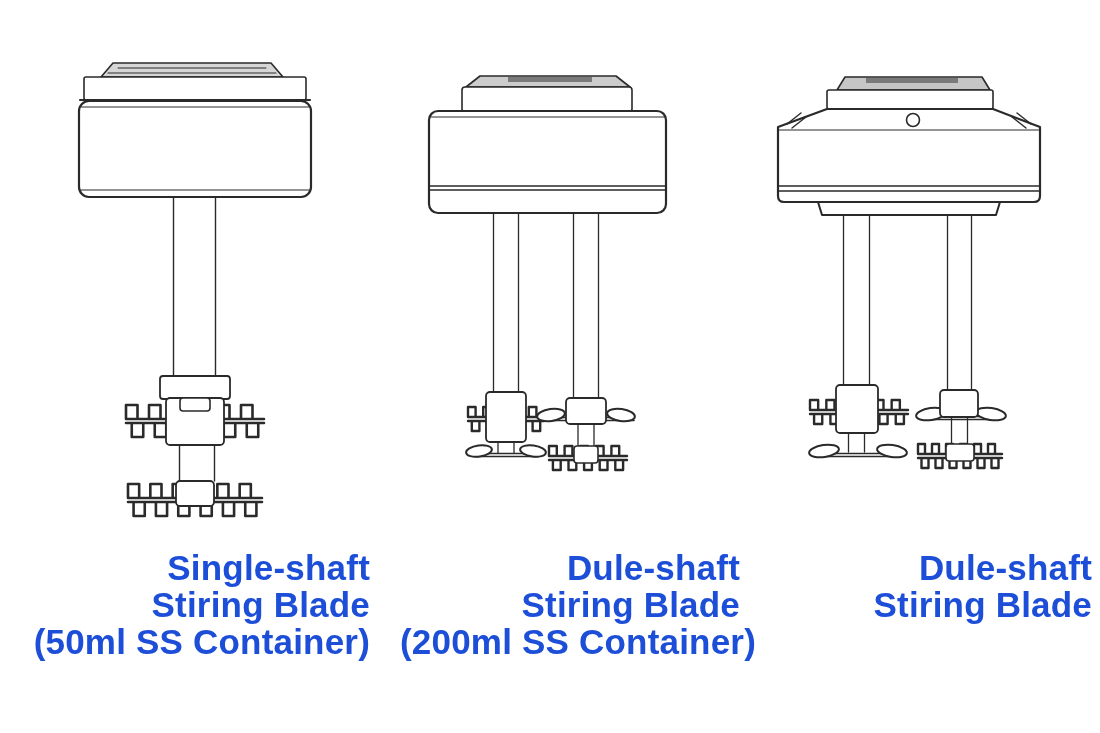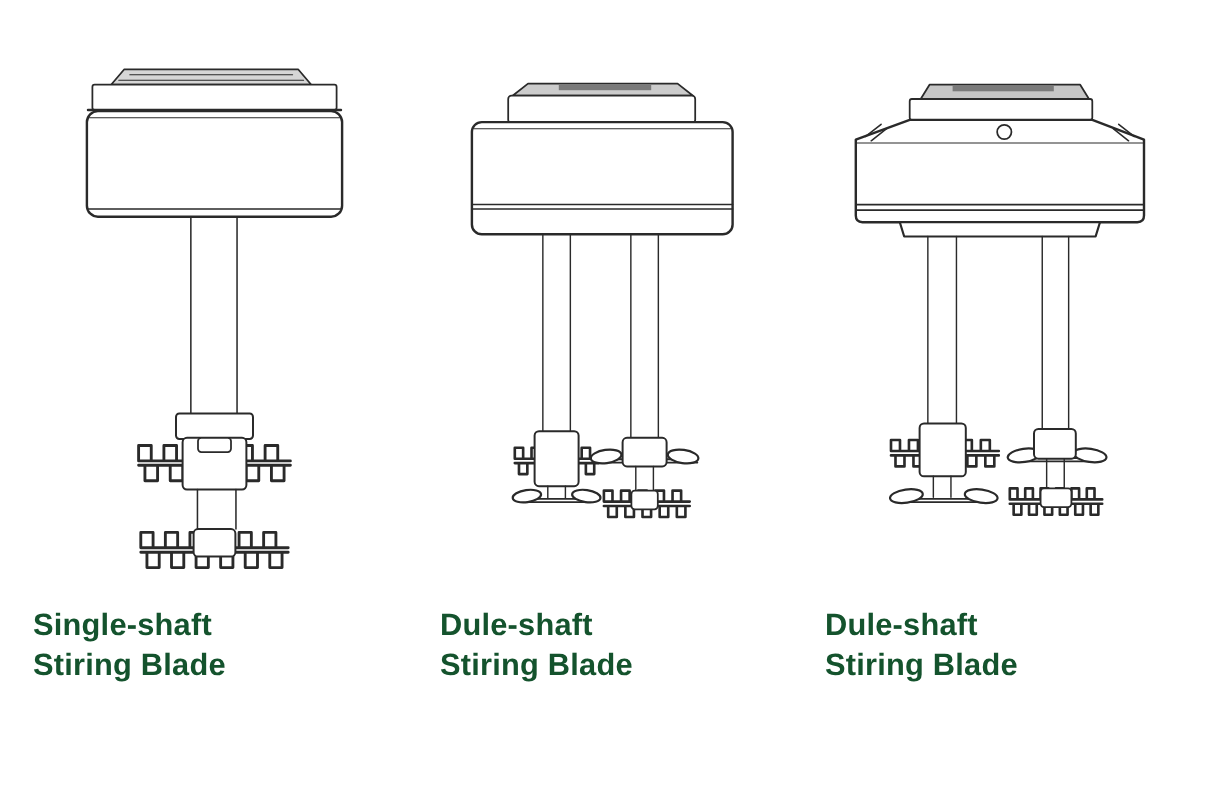"Single-shaft" .caption { color: #14532d -> #1d4ed8; font-size: 28px -> 35px; text-align: left -> right }
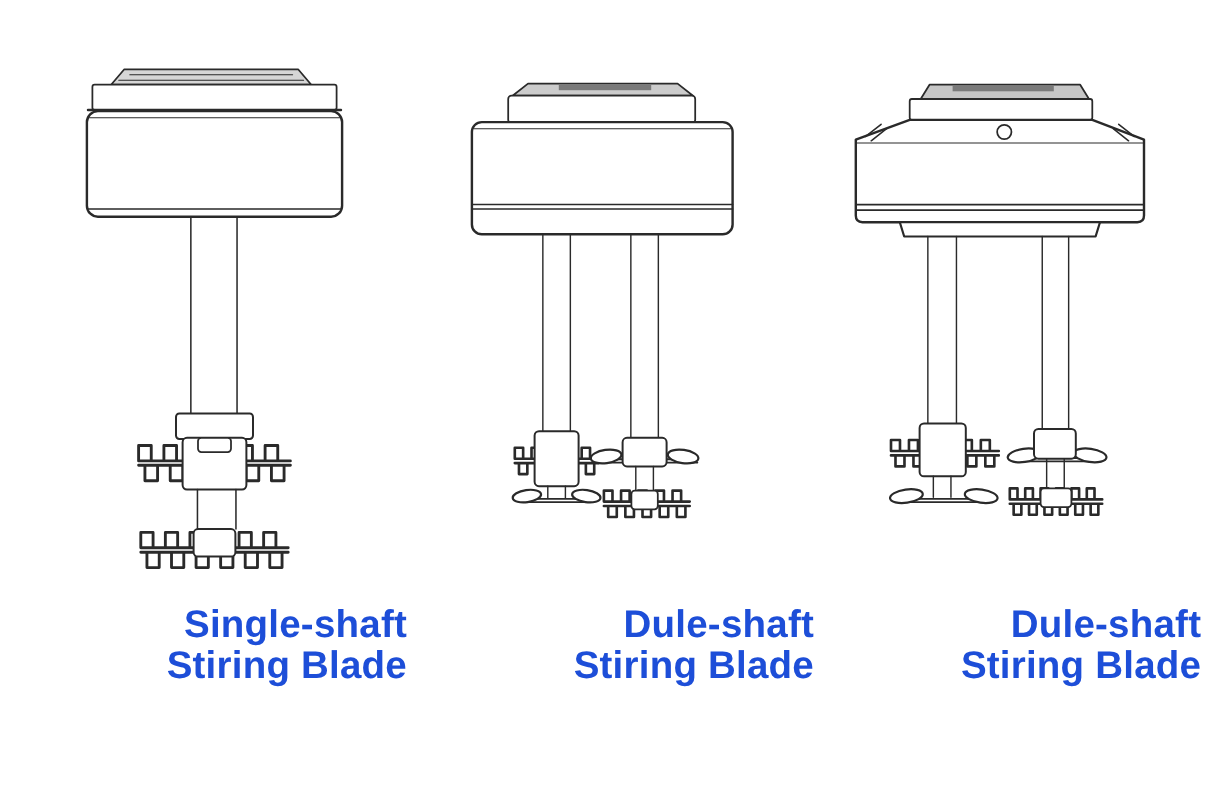"(50ml SS Container)" div { html: none -> <div>(50ml SS Container)</div> }
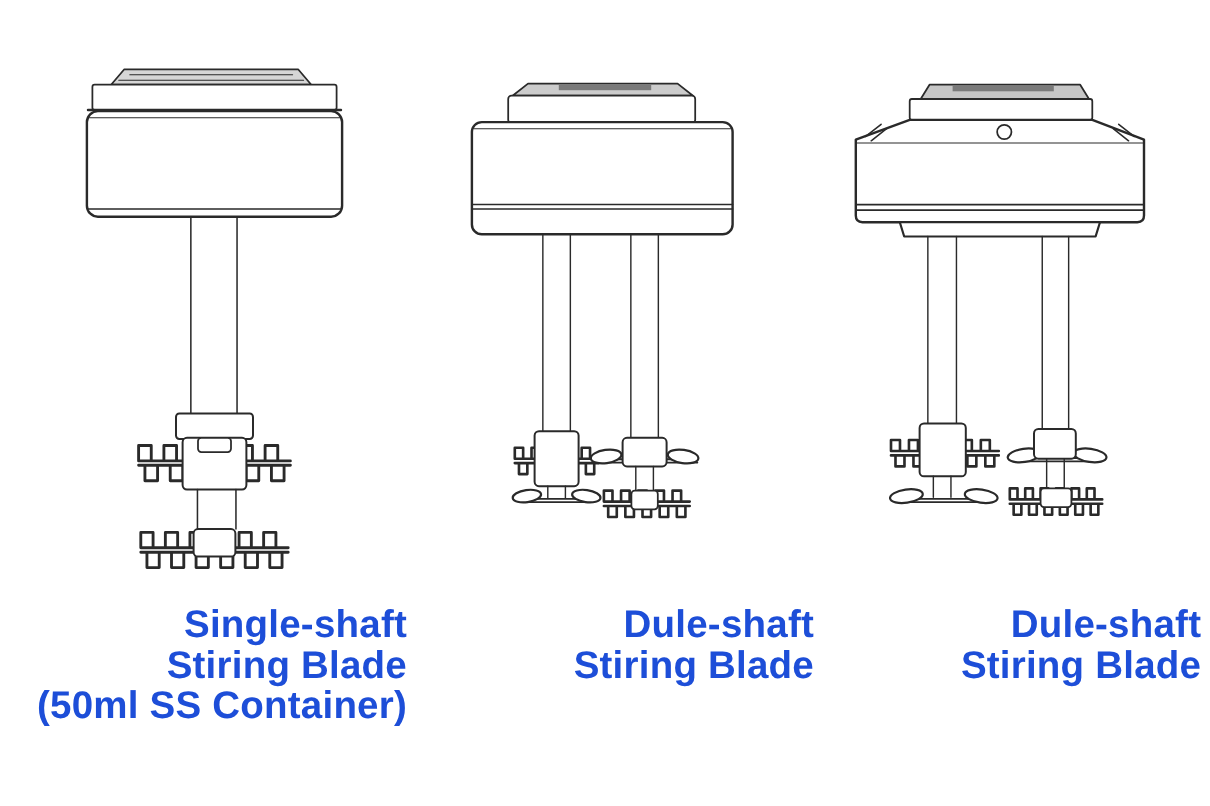"(200ml SS Container)" div { html: none -> <div>(200ml SS Container)</div> }
